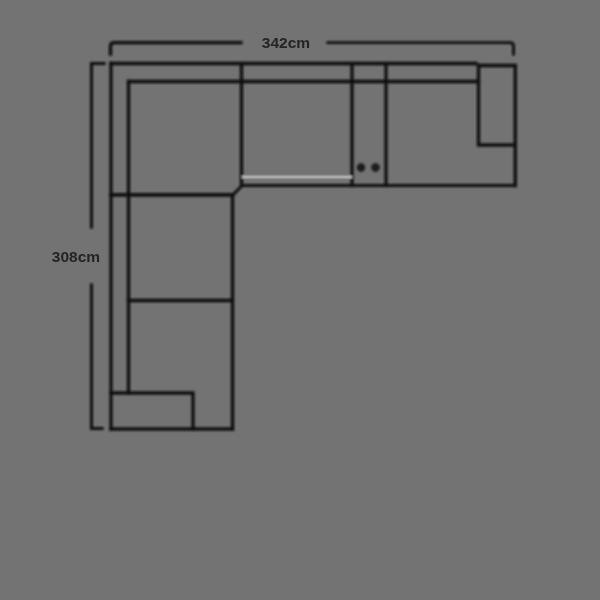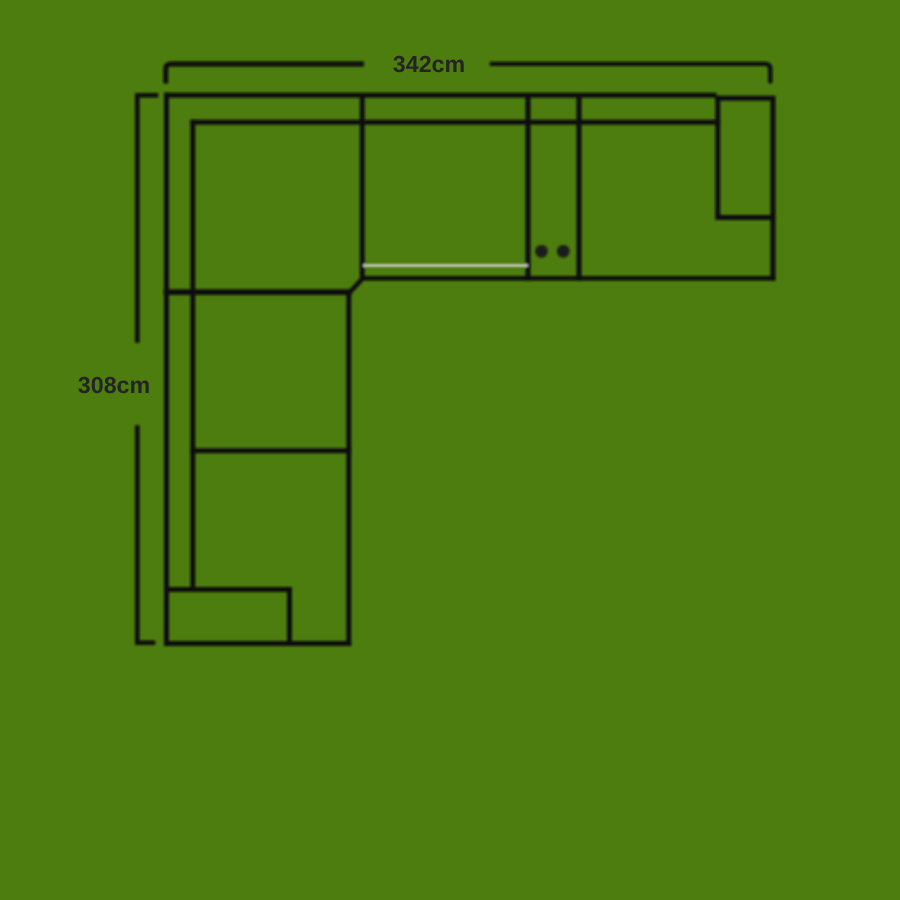"342cm" .wrap { background: #4d7c0f -> #737373 }
